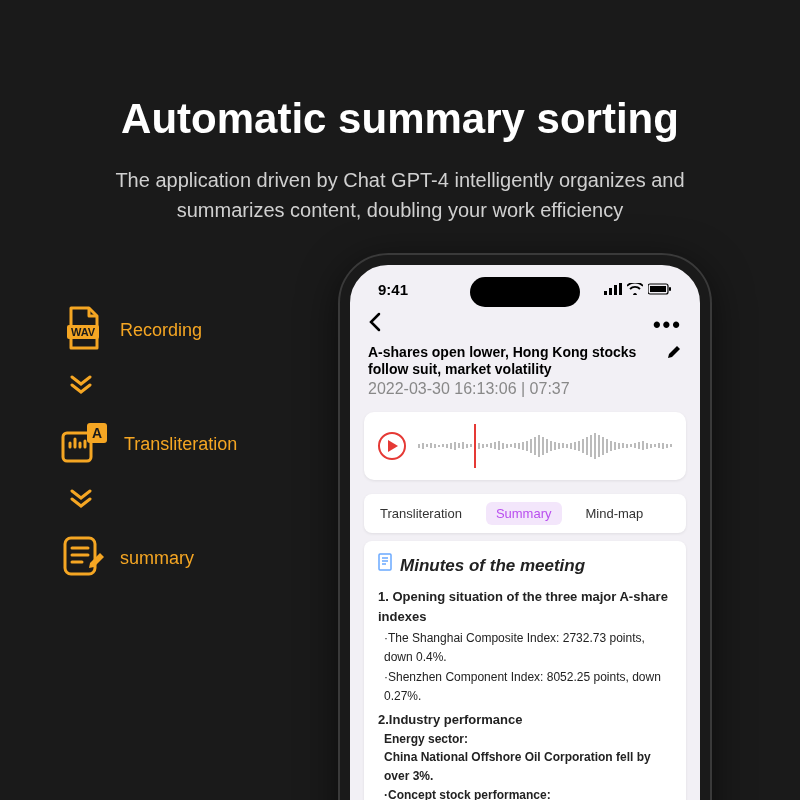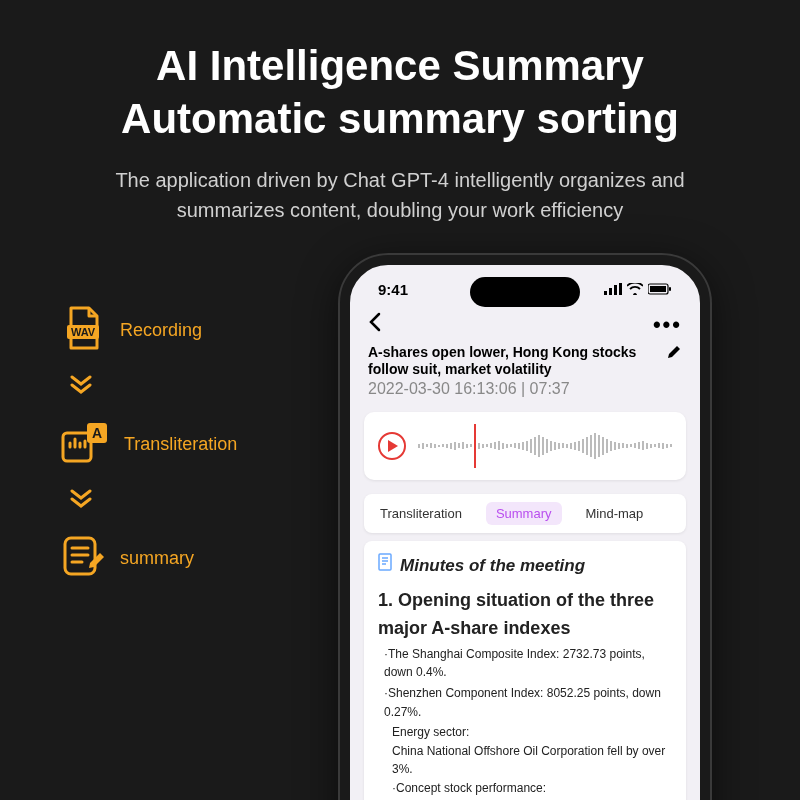"AI Intelligence Summary" span { html: <span>AI Intelligence Summary</span> -> none }
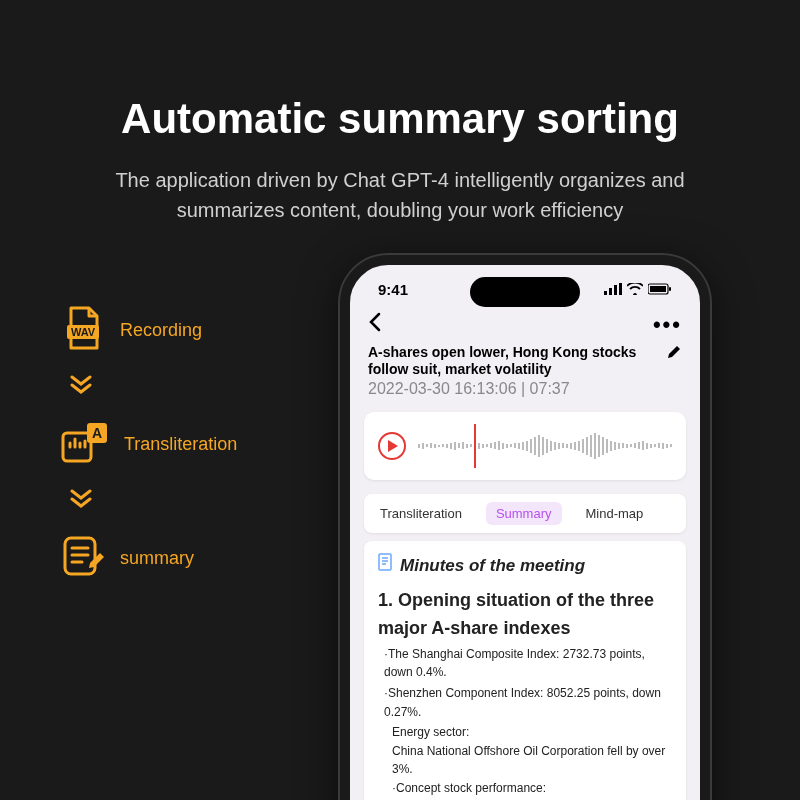"1. Opening situation of the" .summary .h4 { font-size: 18px -> 13px }
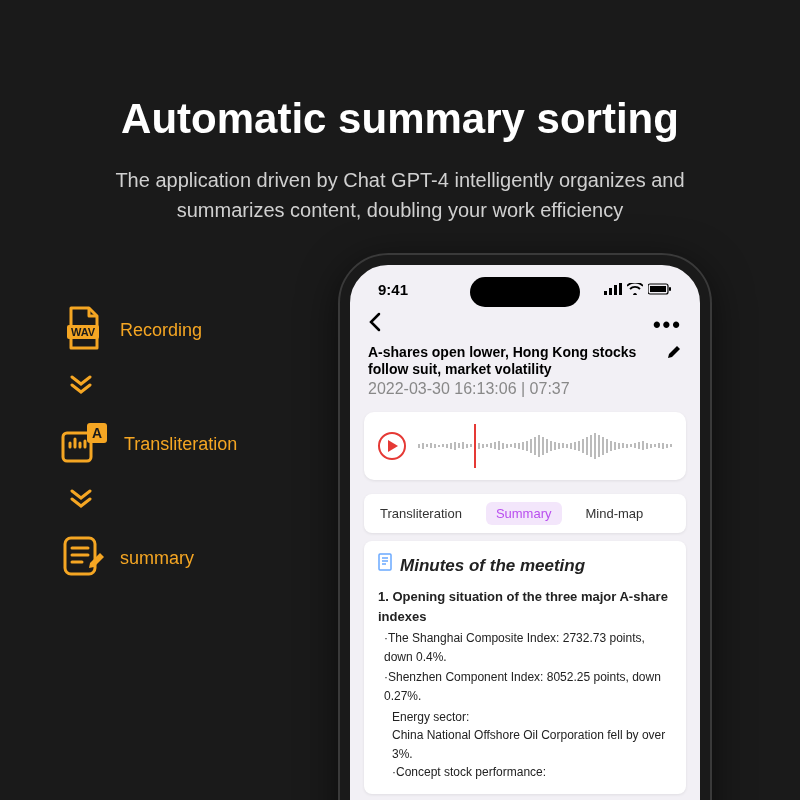"2.Industry performance" div.h4 { html: none -> <div>2.Industry performance</div> }
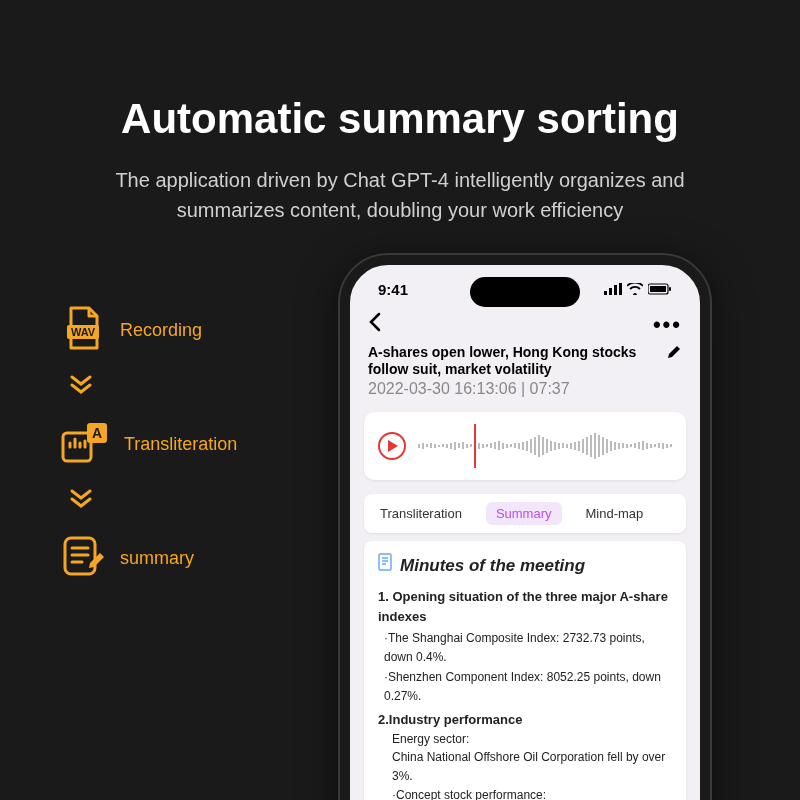"Energy sector:" .summary .sub { font-weight: none -> bold; margin-left: 14px -> 6px }
